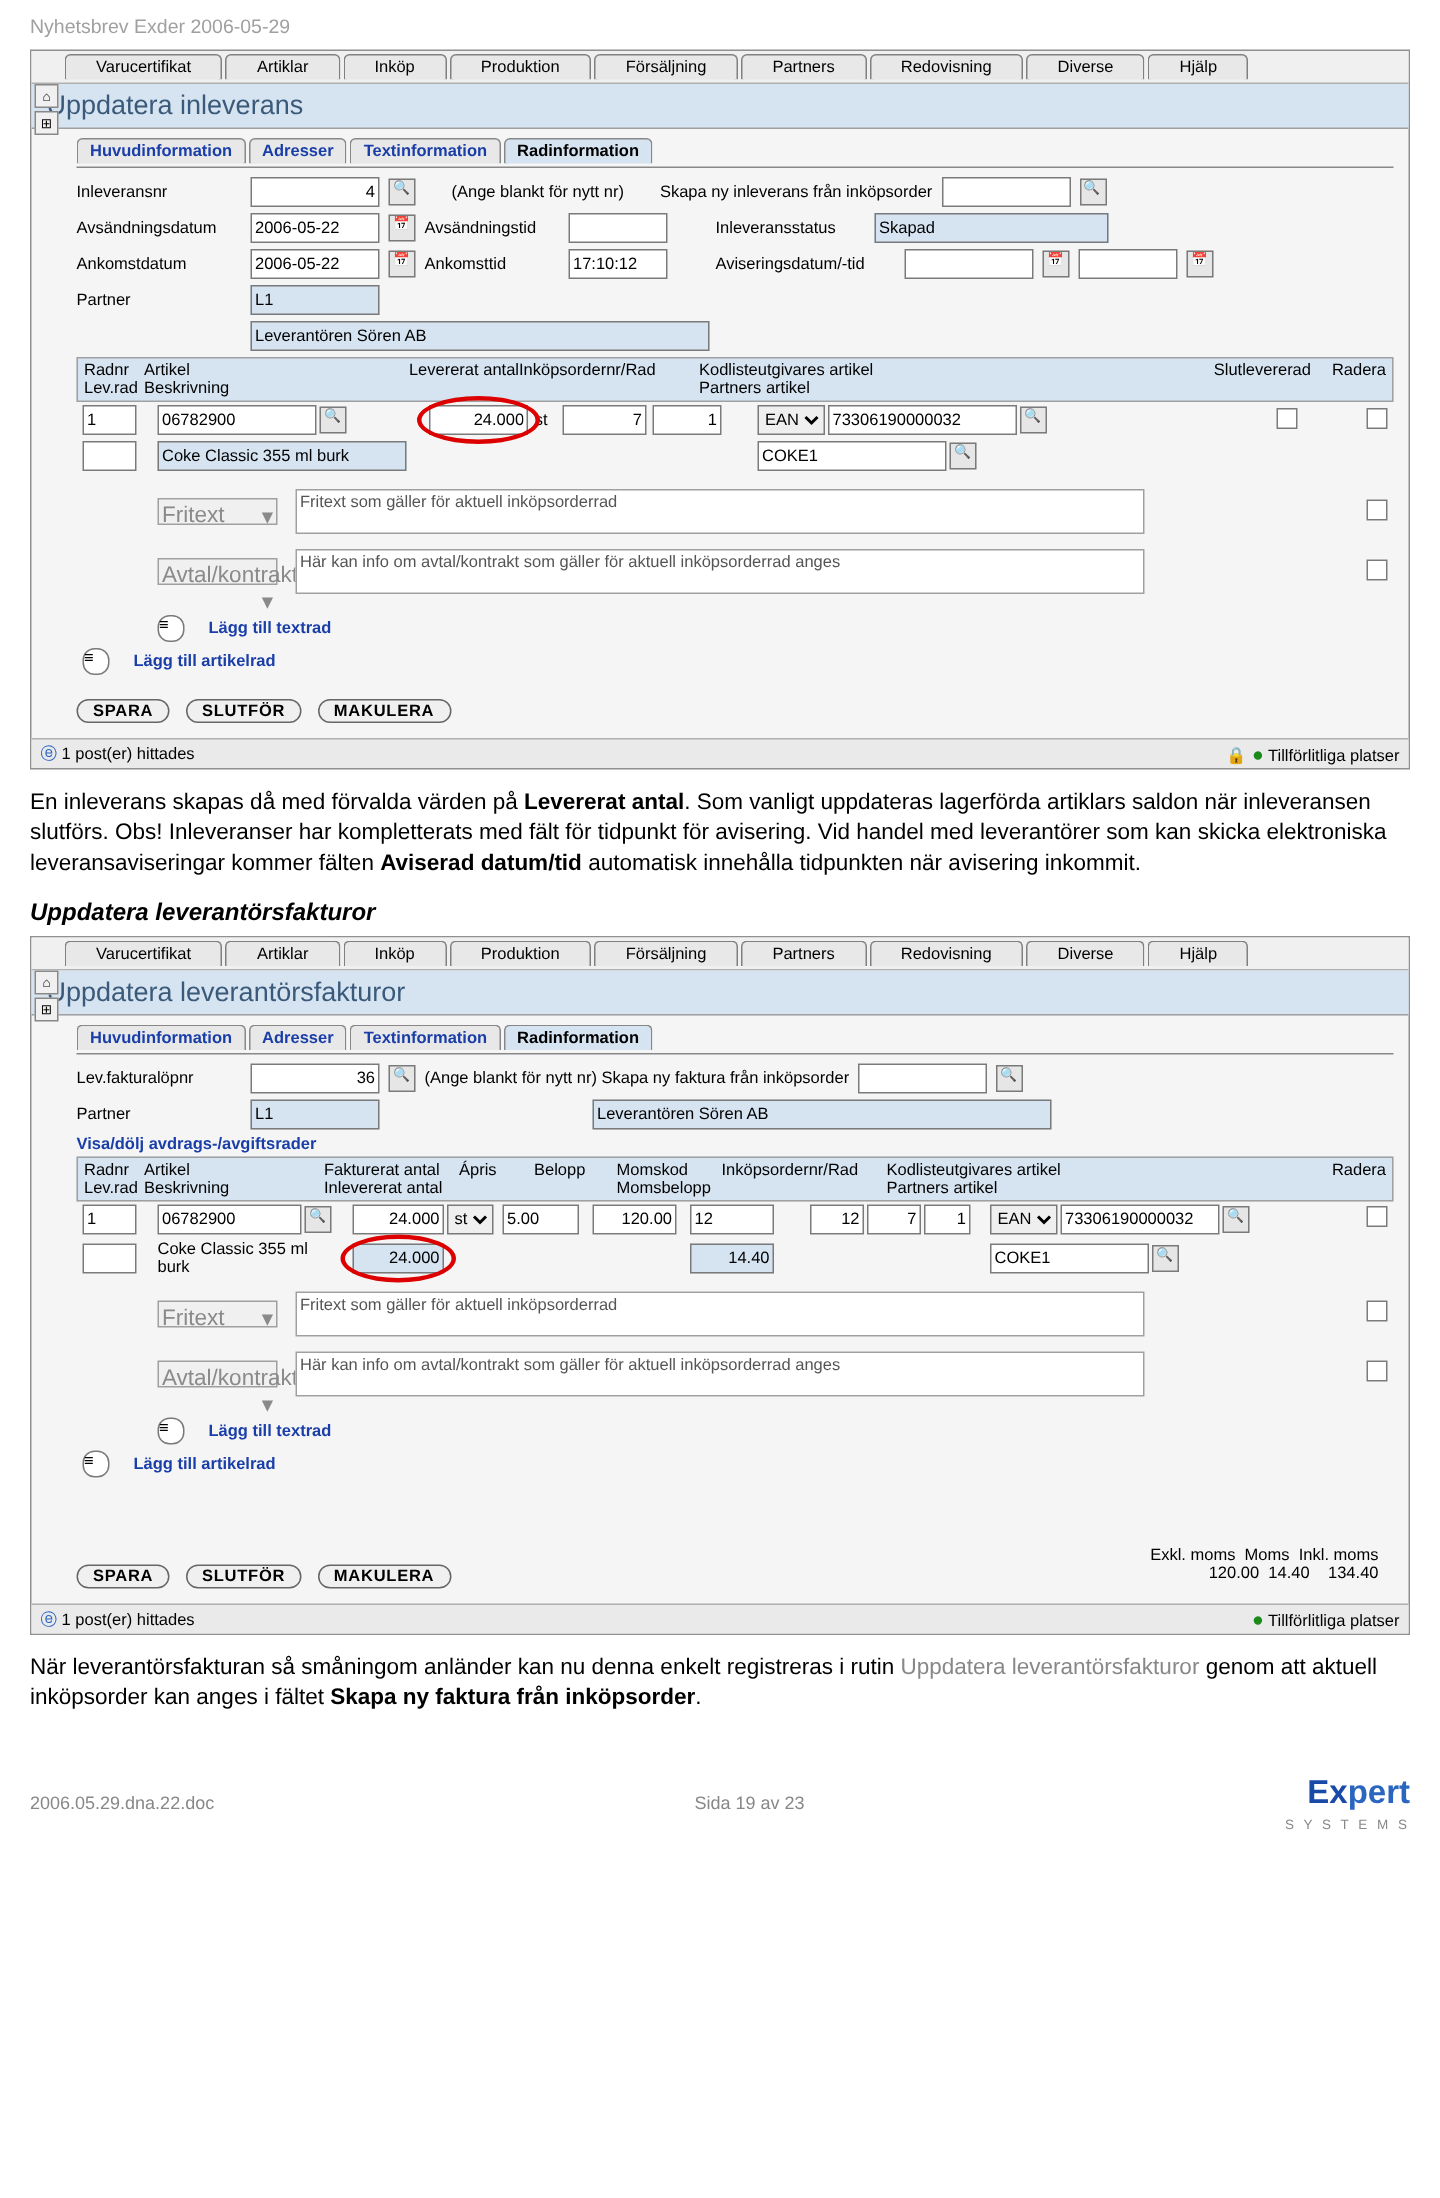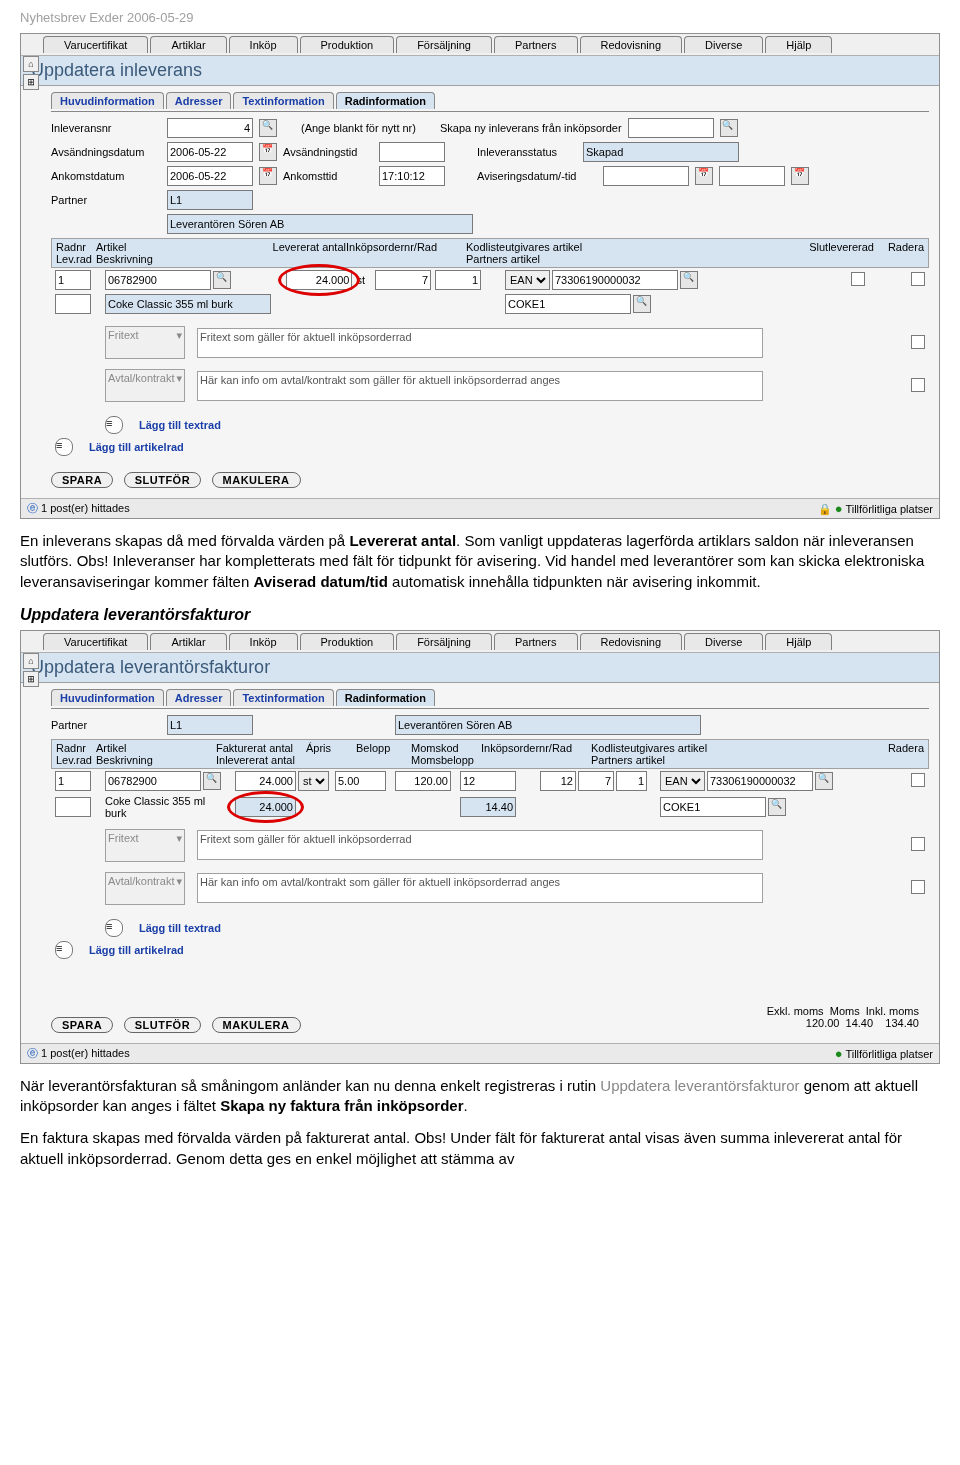"Fritext" .dis-field { font-size: 11px -> 15px; height: 33px -> 18px }
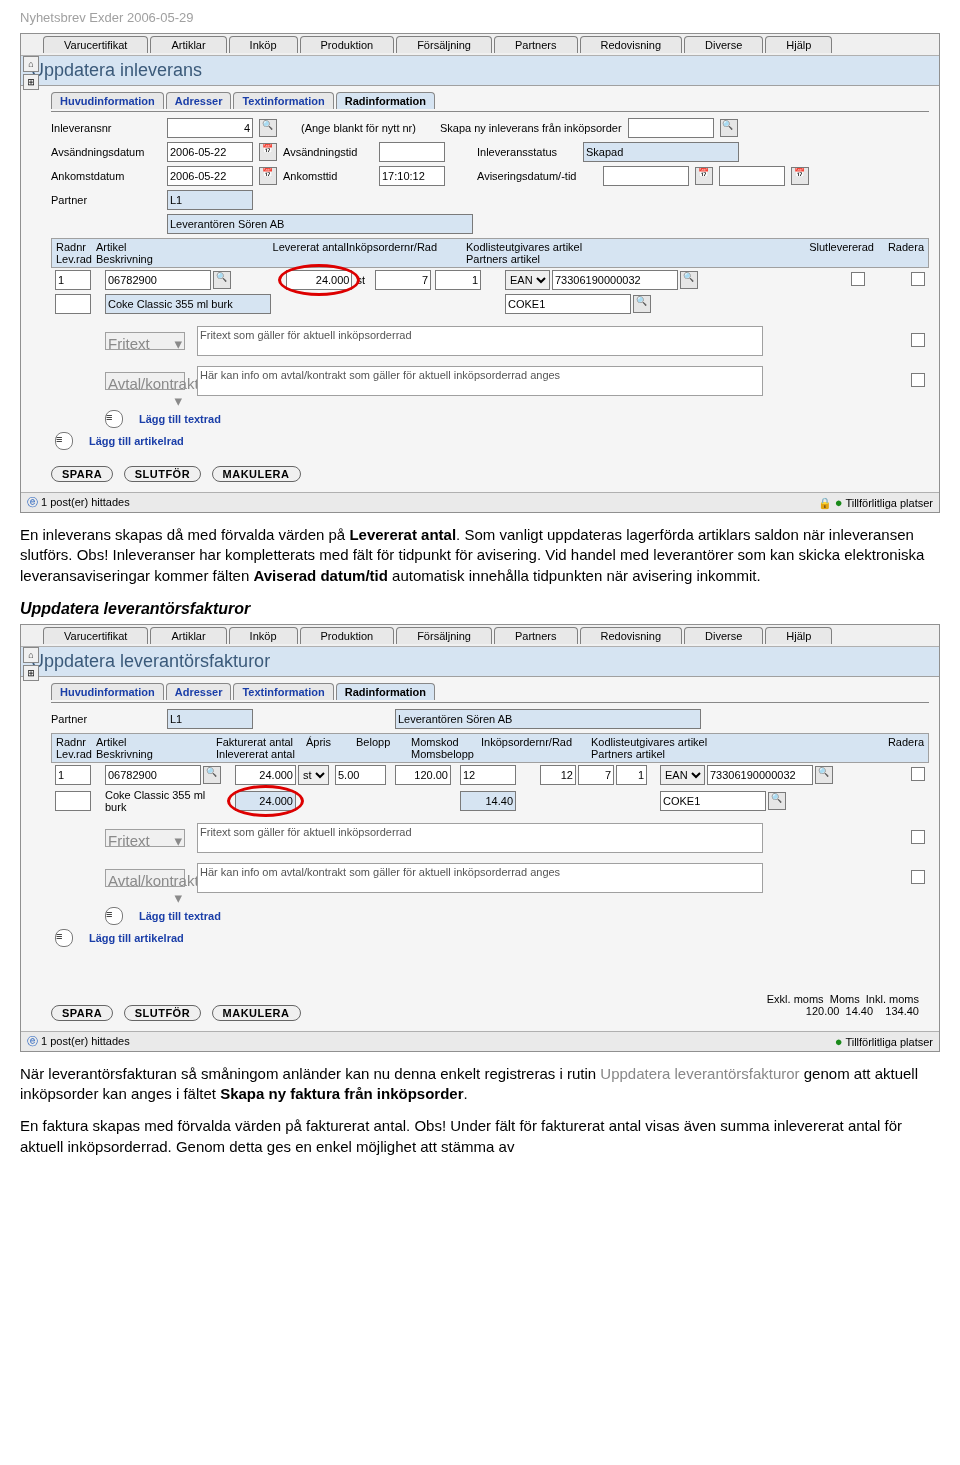"Lev.fakturalöpnr" div.fieldrow { html: none -> <div> <span>Lev.fakturalöpnr</span> <input> <span></span> <span>(Ange blankt för nytt nr) Skapa ny faktura från inköpsorder</span> <input> <span></span> </div> }
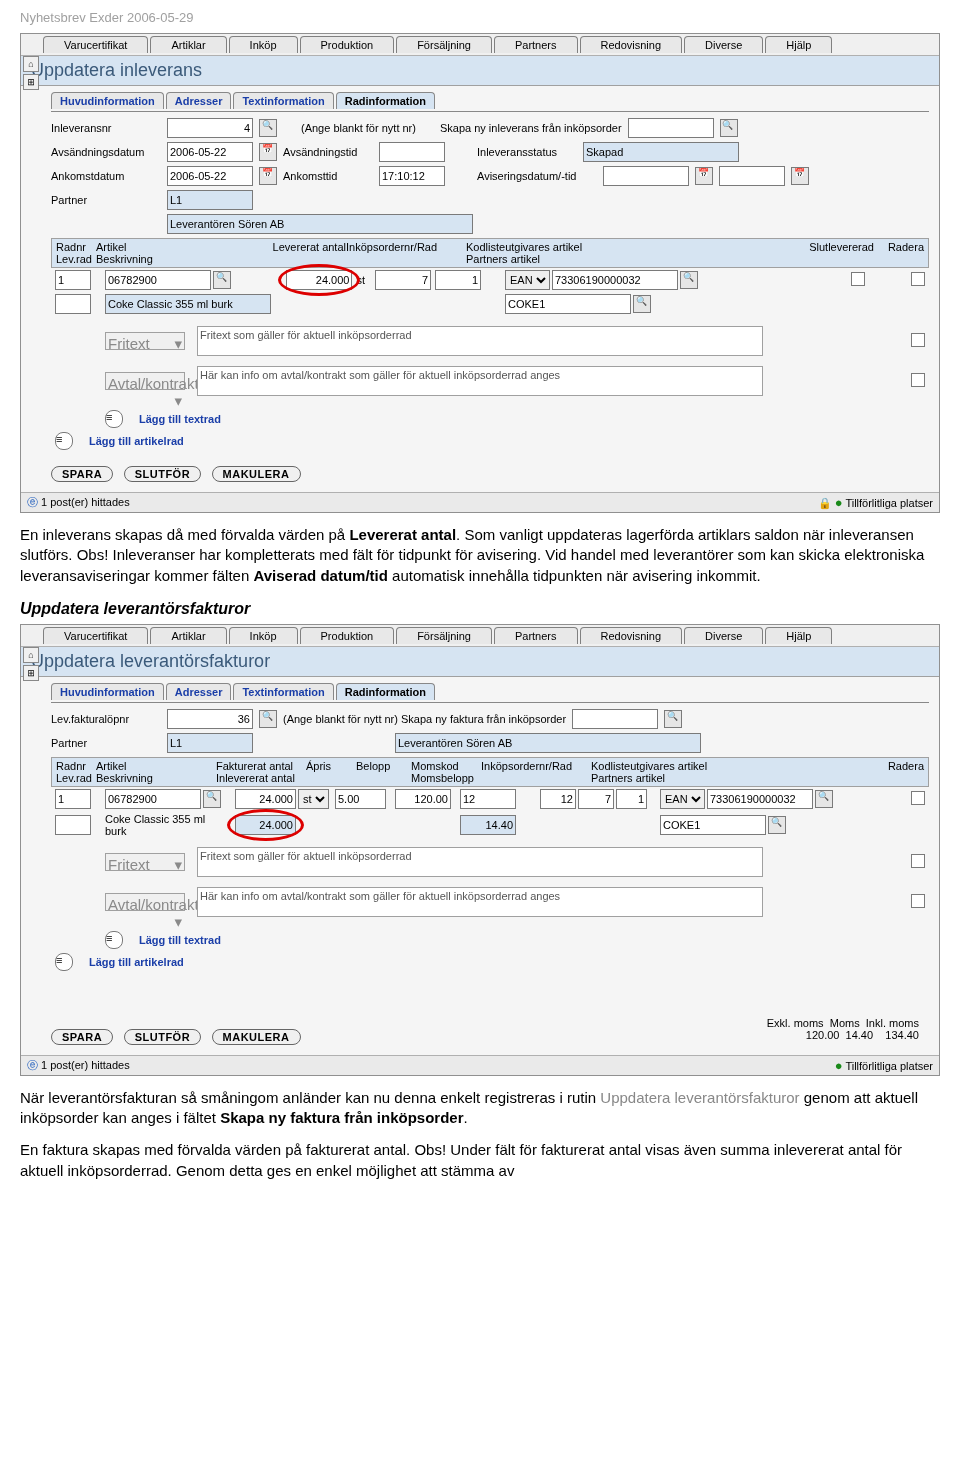"Visa/dölj avdrags-/avgiftsrader" div { html: none -> <div>Visa/dölj avdrags-/avgiftsrader</div> }
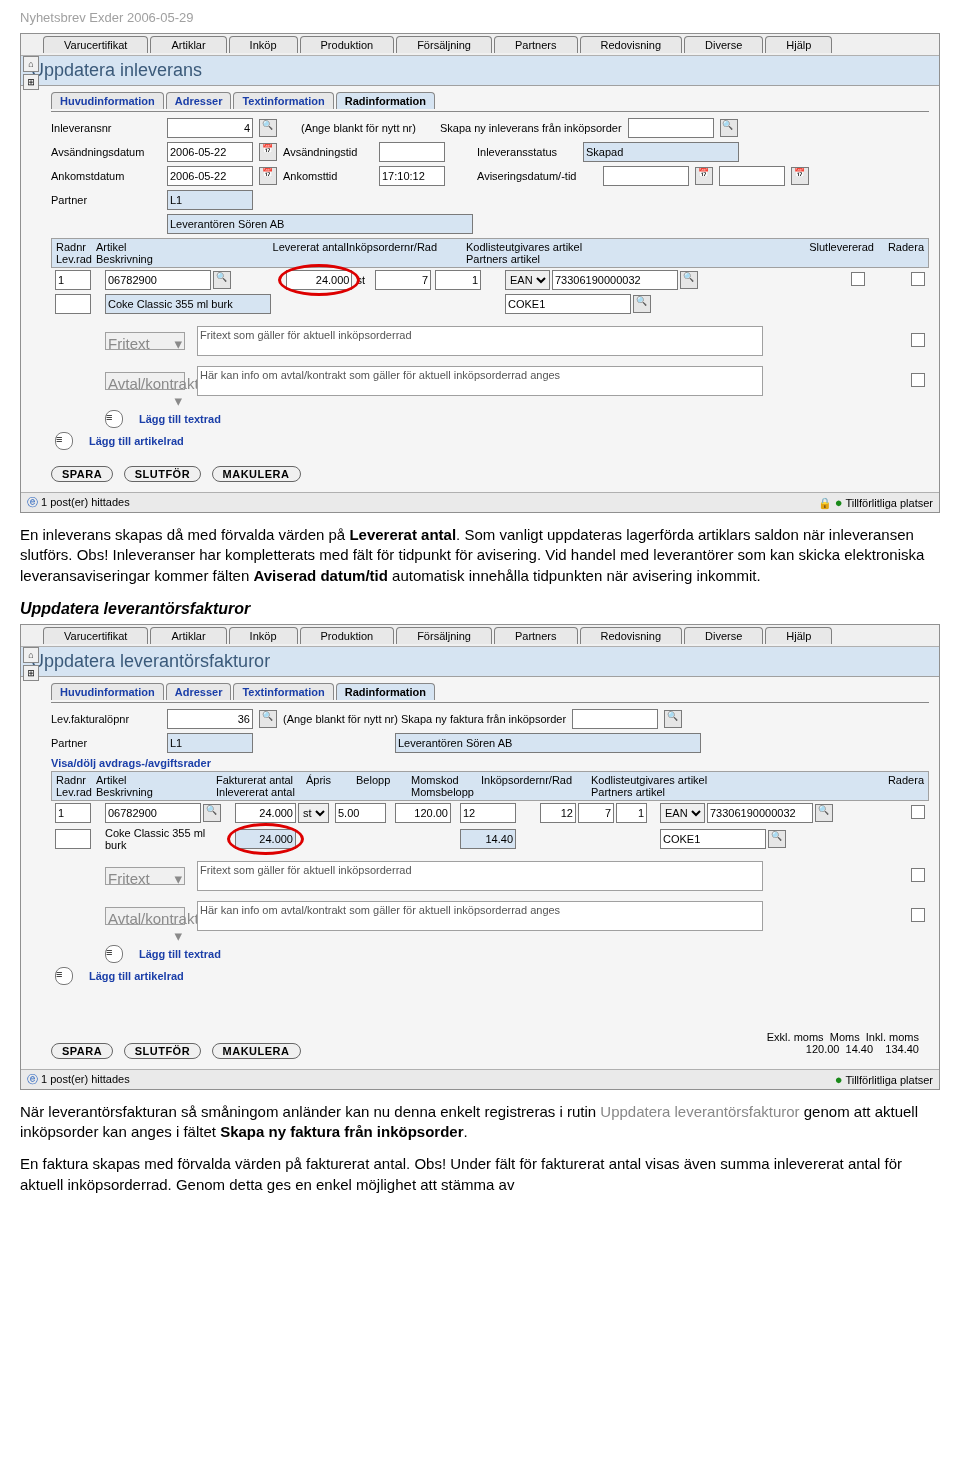"En faktura skapas med förvalda" div.body-text { html: <div>En faktura skapas med förvalda värden på fakturerat antal. Obs! Under fält för fakturerat antal visas även summa inlevererat antal för aktuell inköpsorderrad. Genom detta ges en enkel möjlighet att stämma av</div> -> none }
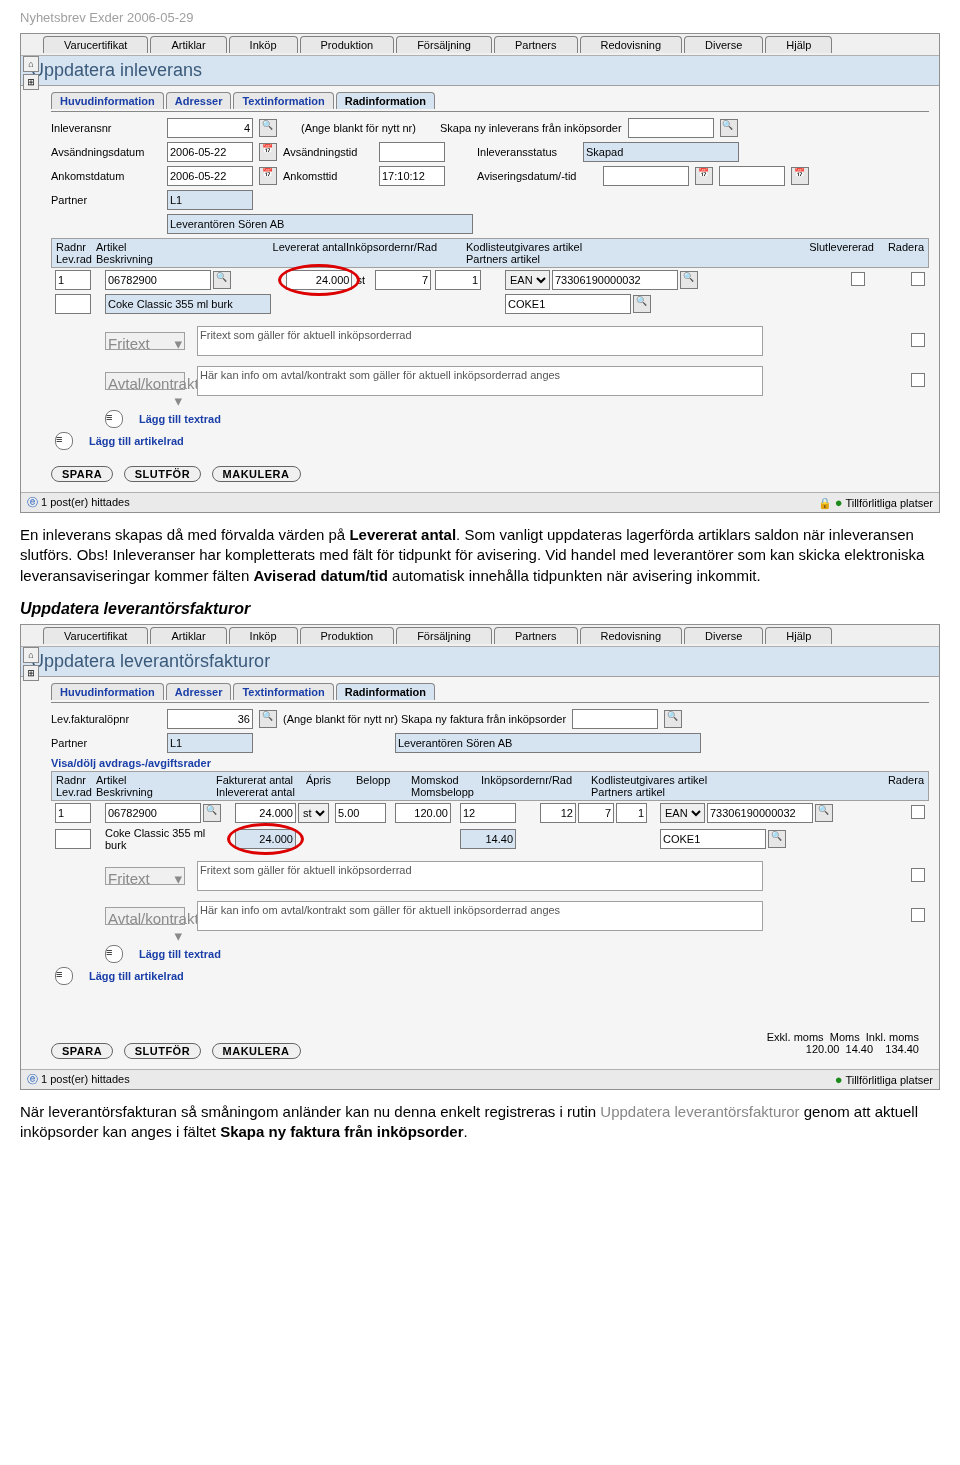"2006.05.29.dna.22.doc" div.footer { html: none -> <div> <span>2006.05.29.dna.22.doc</span> <span>Sida 19 av 23</span> <span> <span><span>Ex</span><span>pert</span></span><br> <span>S Y S T E M S</span> </span> </div> }
